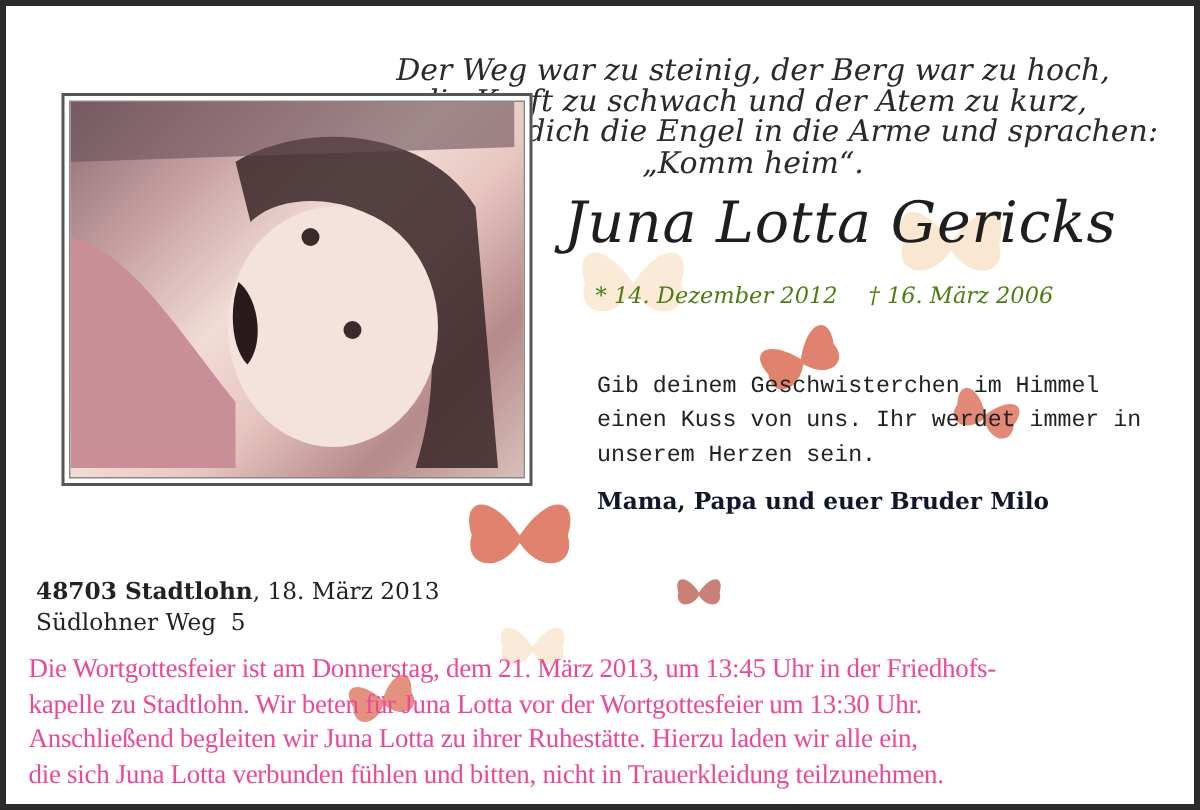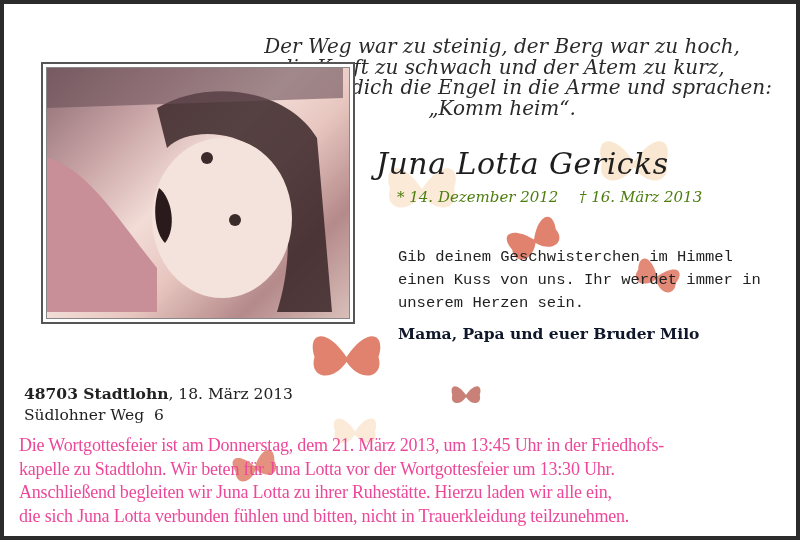"Juna Lotta Gericks" .name { font-size: 30px -> 38px; margin-top: 20px -> none }
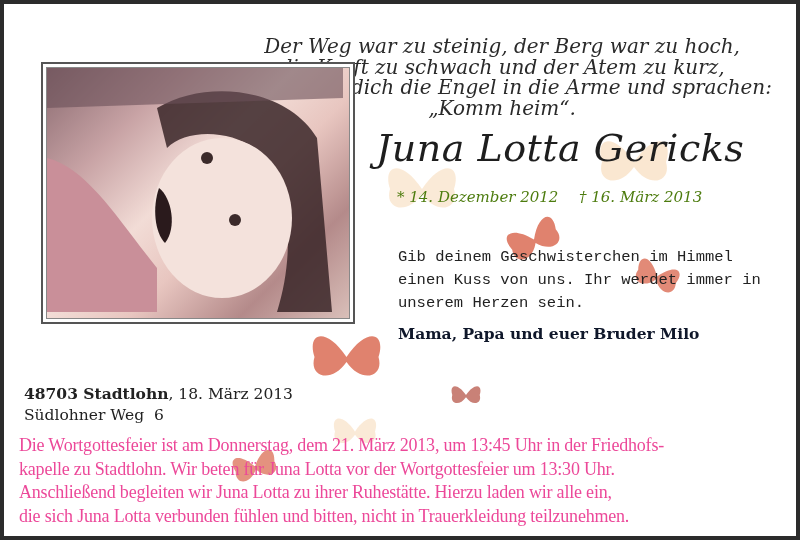"† 16. März 2013" div.dates { text: 2013 -> 2006 }
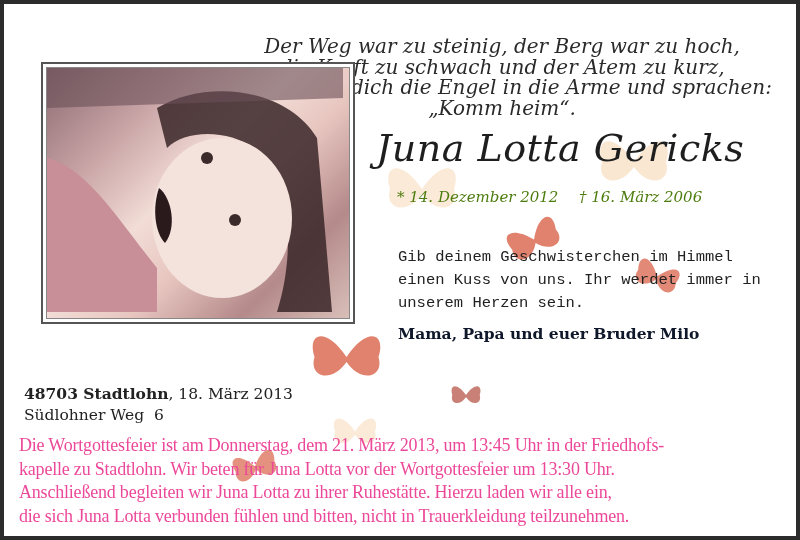"Südlohner Weg 6" div { text: 6 -> 5 }
